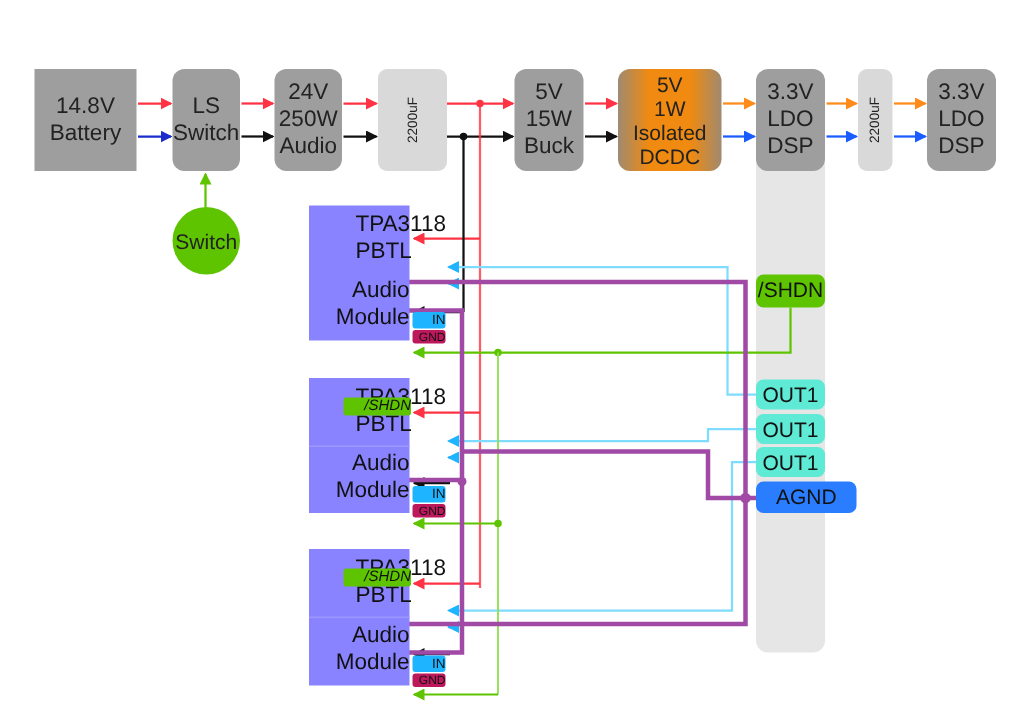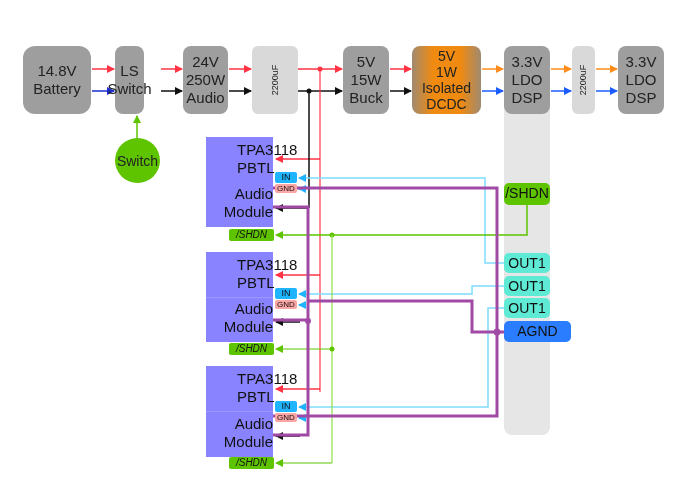"14.8V" .battery { border-radius: 12px -> 0 }
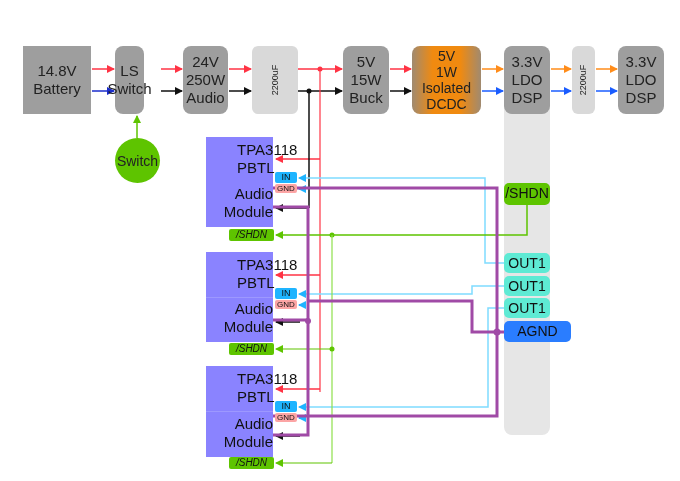"LS" div.node { width: 29px -> 45px }
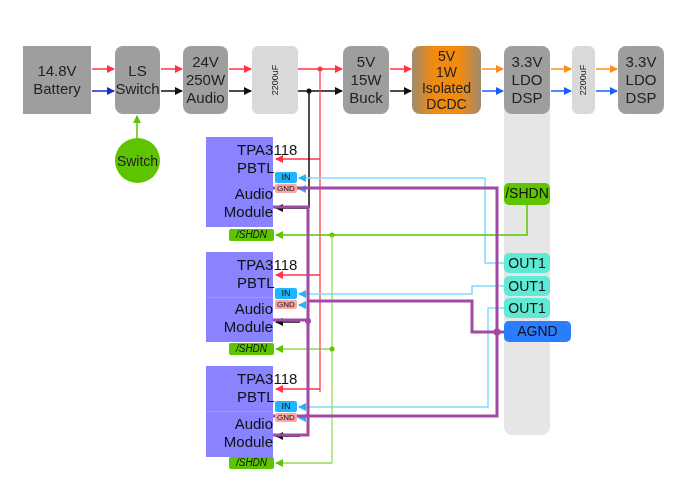"IN" .pin { margin-top: none -> 36px; text-align: center -> right }
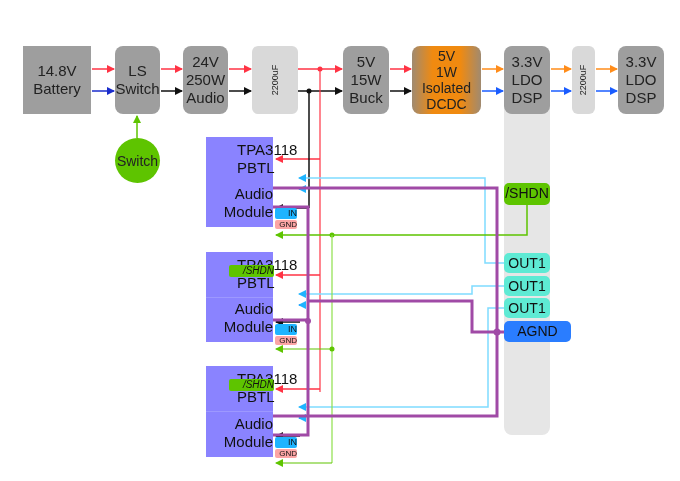"GND" .pin-gnd { background: #fca5a5 -> #be185d }
